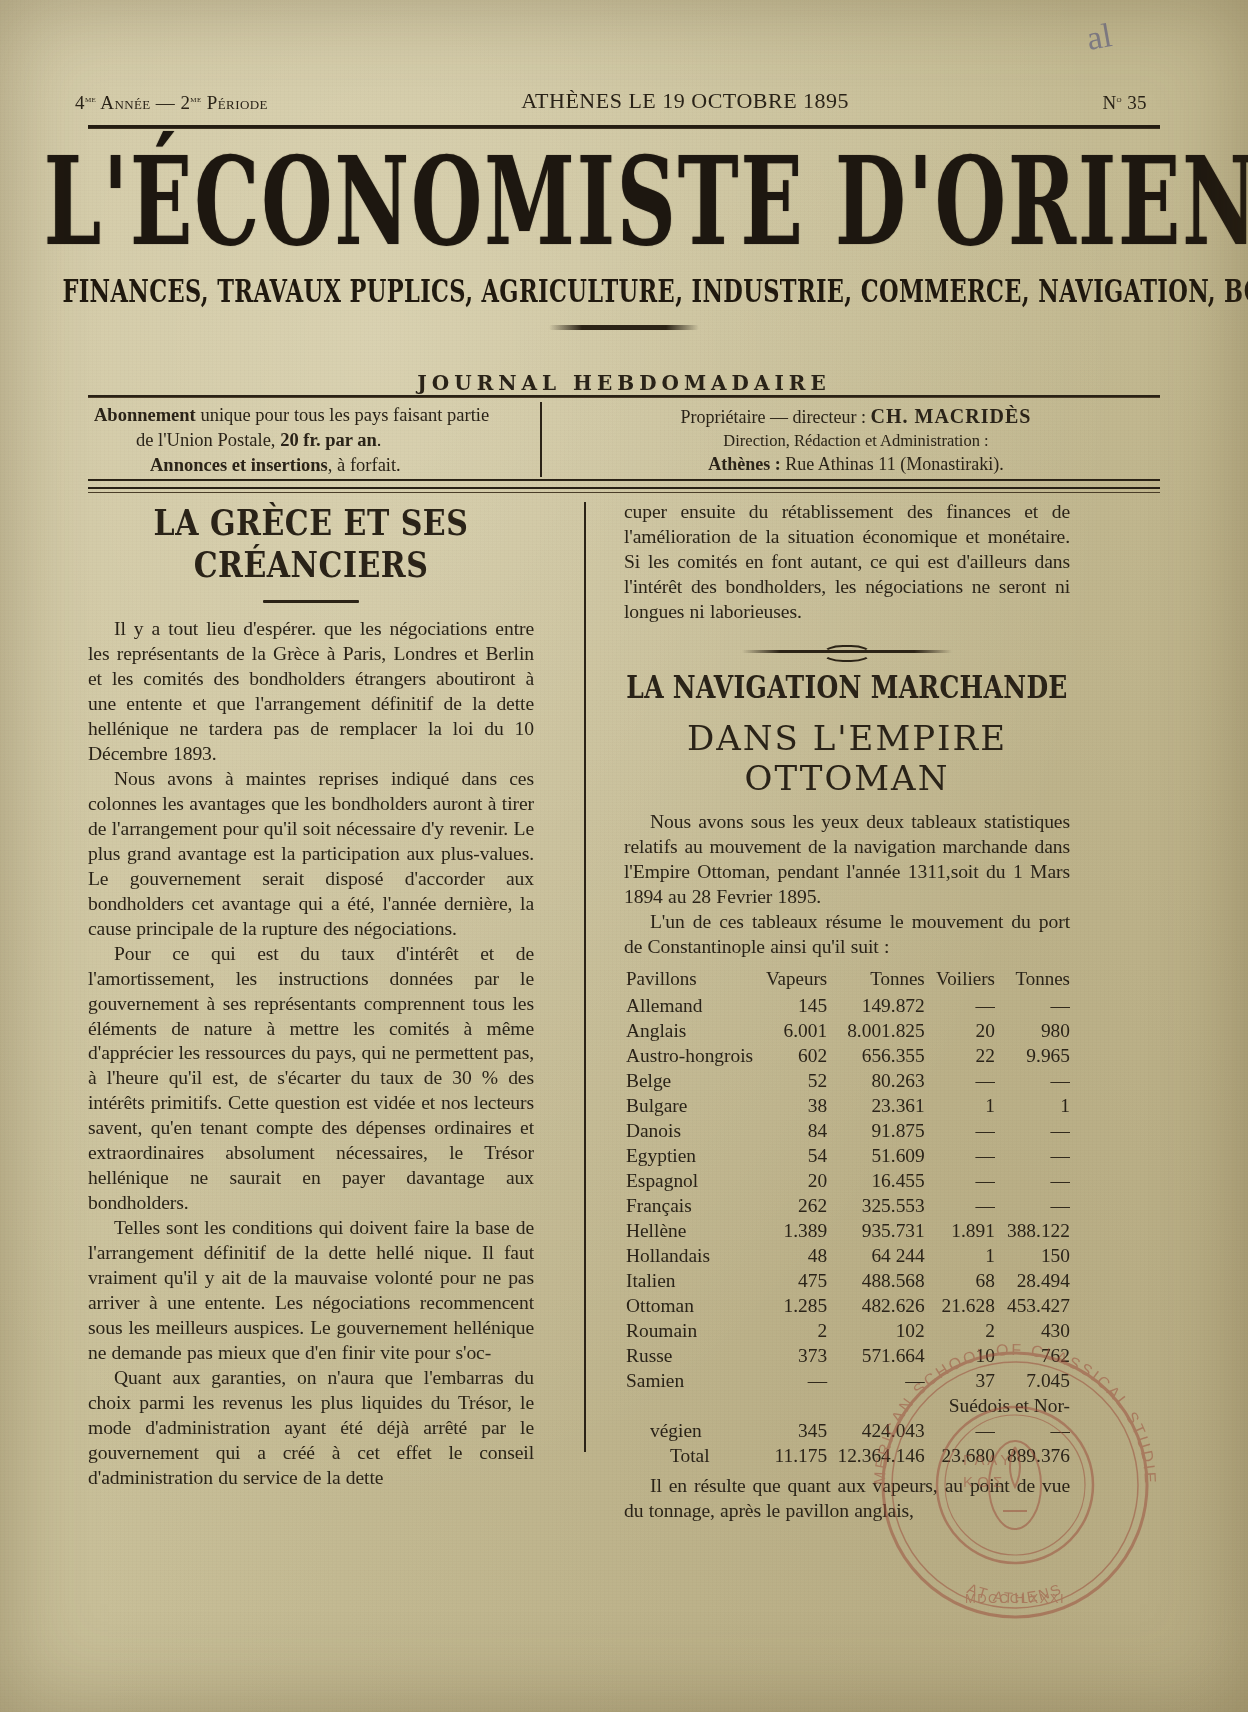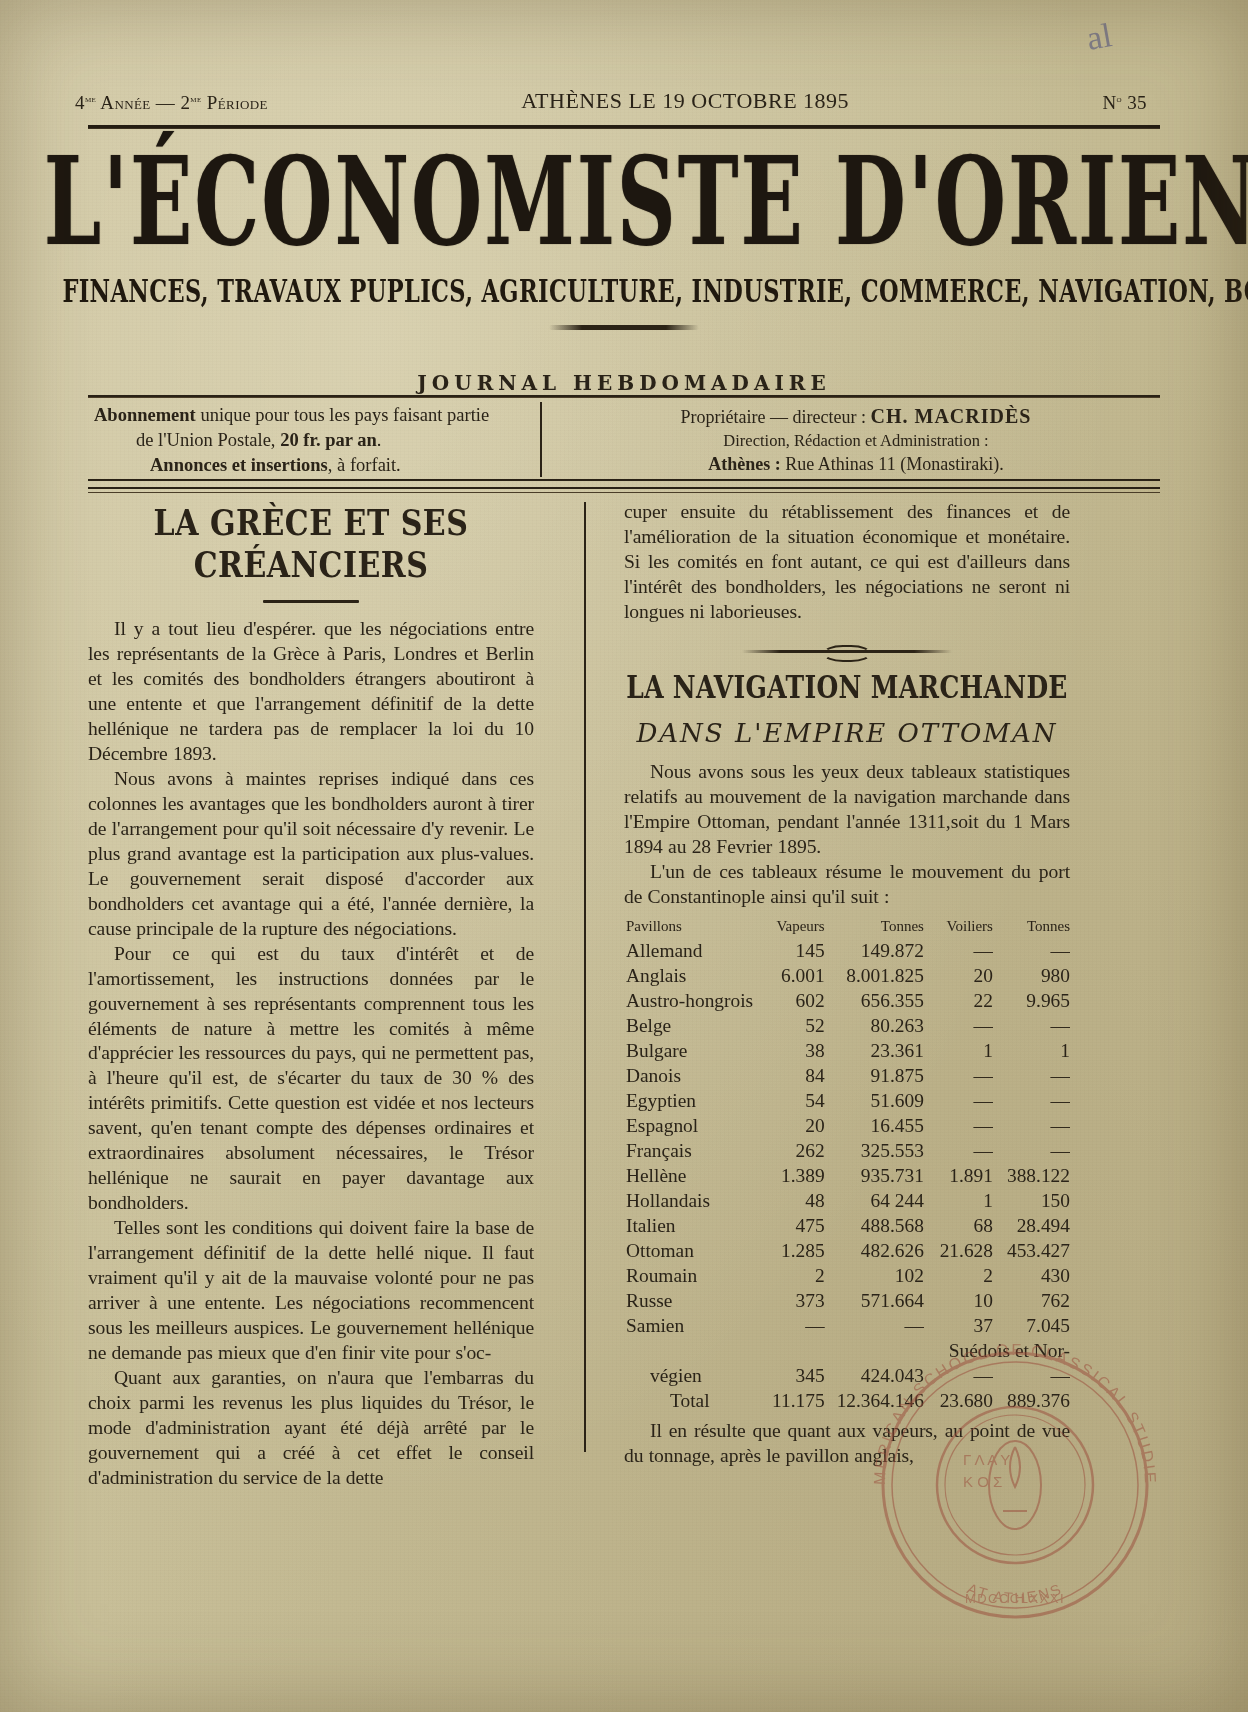"DANS L'EMPIRE OTTOMAN" h2.sect2 { font-size: 26px -> 34px; font-style: italic -> none }
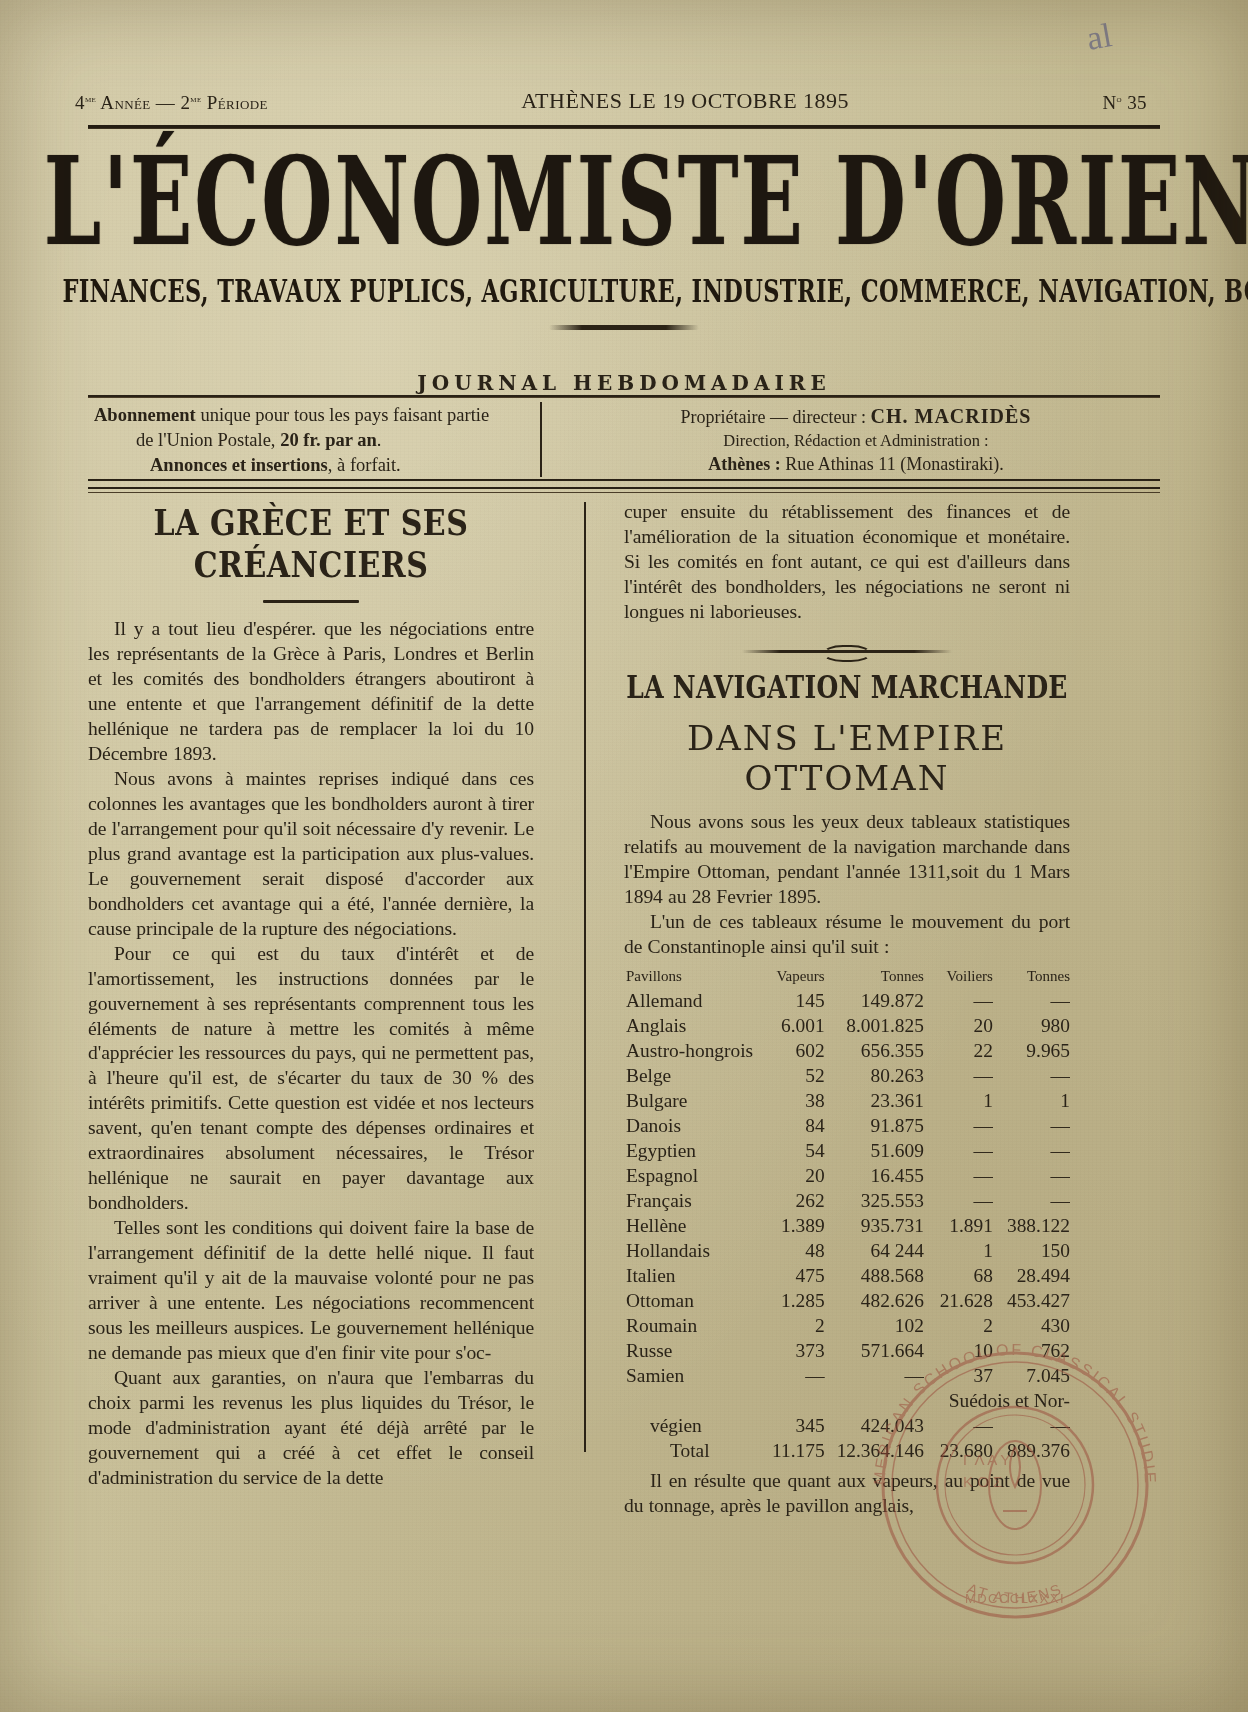"Pavillons" table.stats th { font-size: 15px -> 19px }
